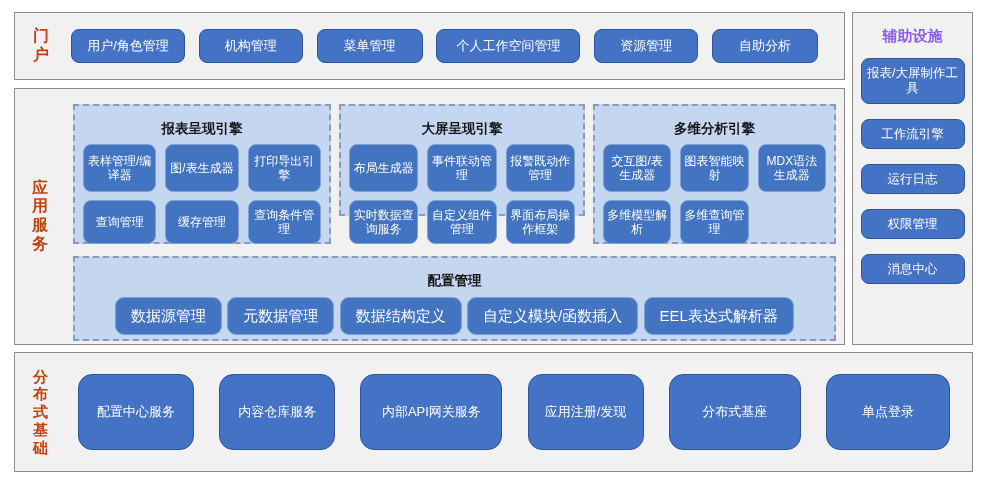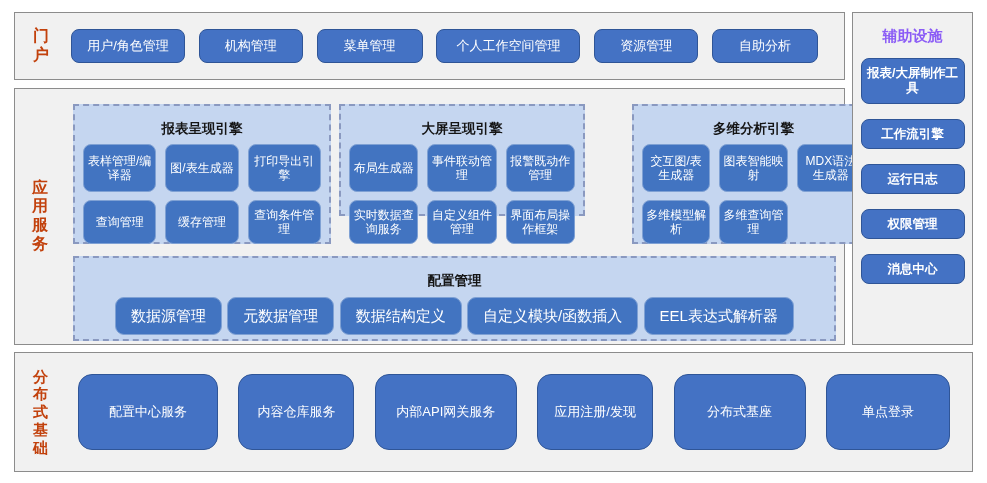"报表/大屏制作工具" .abtn { font-weight: bold -> none }
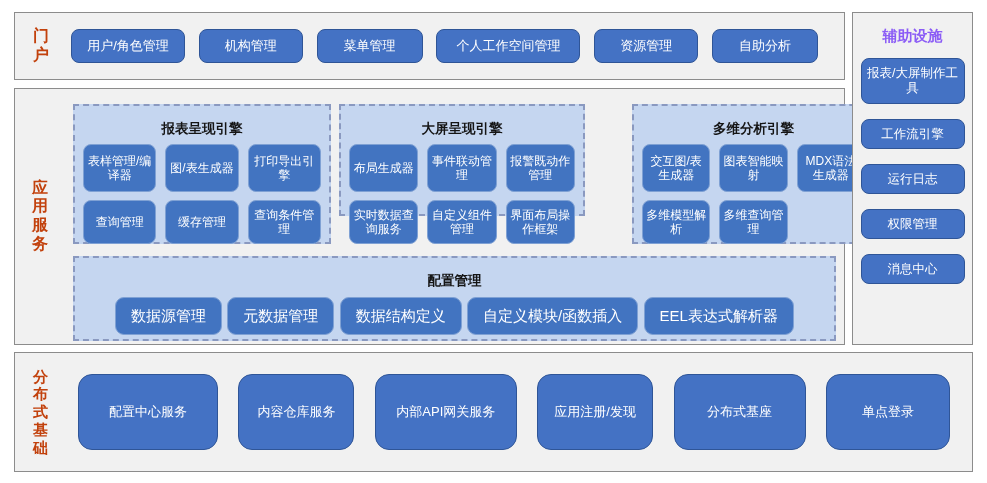"多维分析引擎" .g2 { margin-left: 39px -> none }
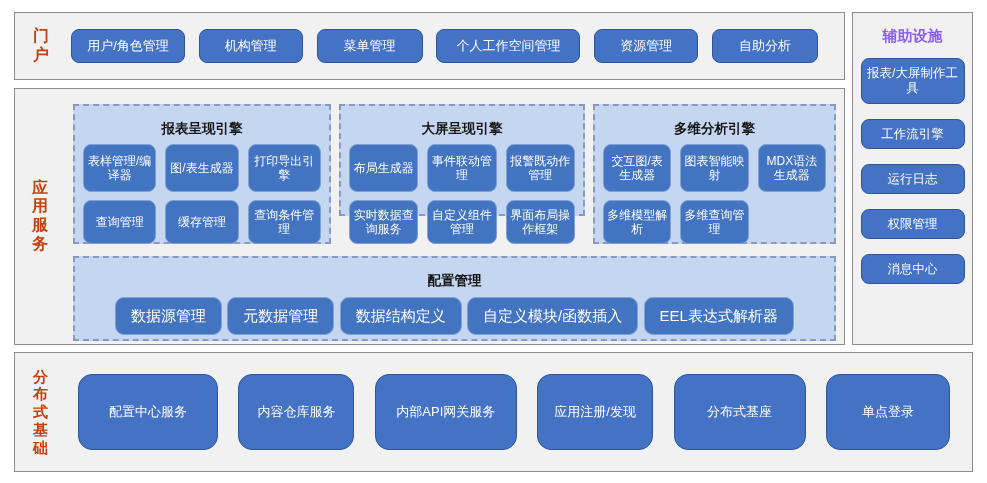"配置中心服务" .fb0 { width: 140px -> 116px }
